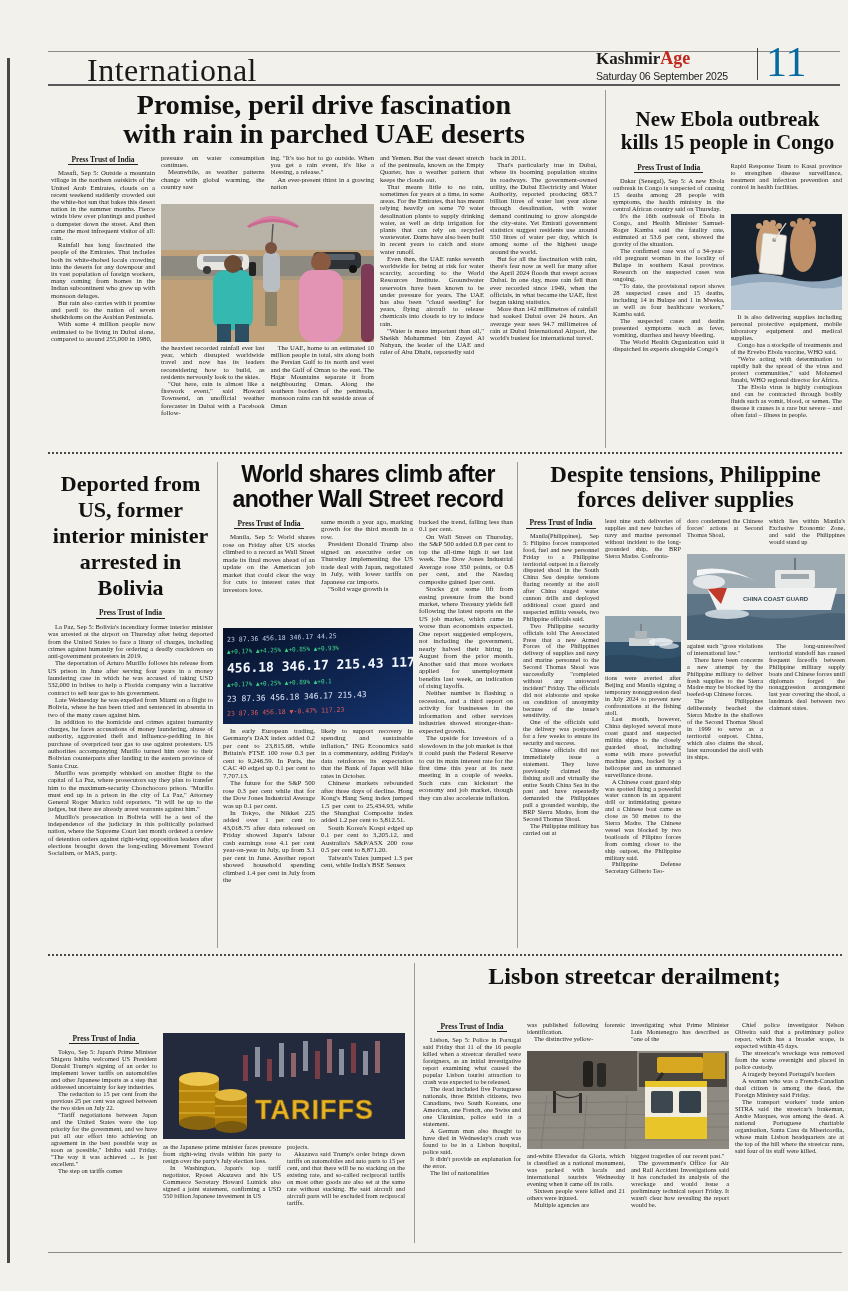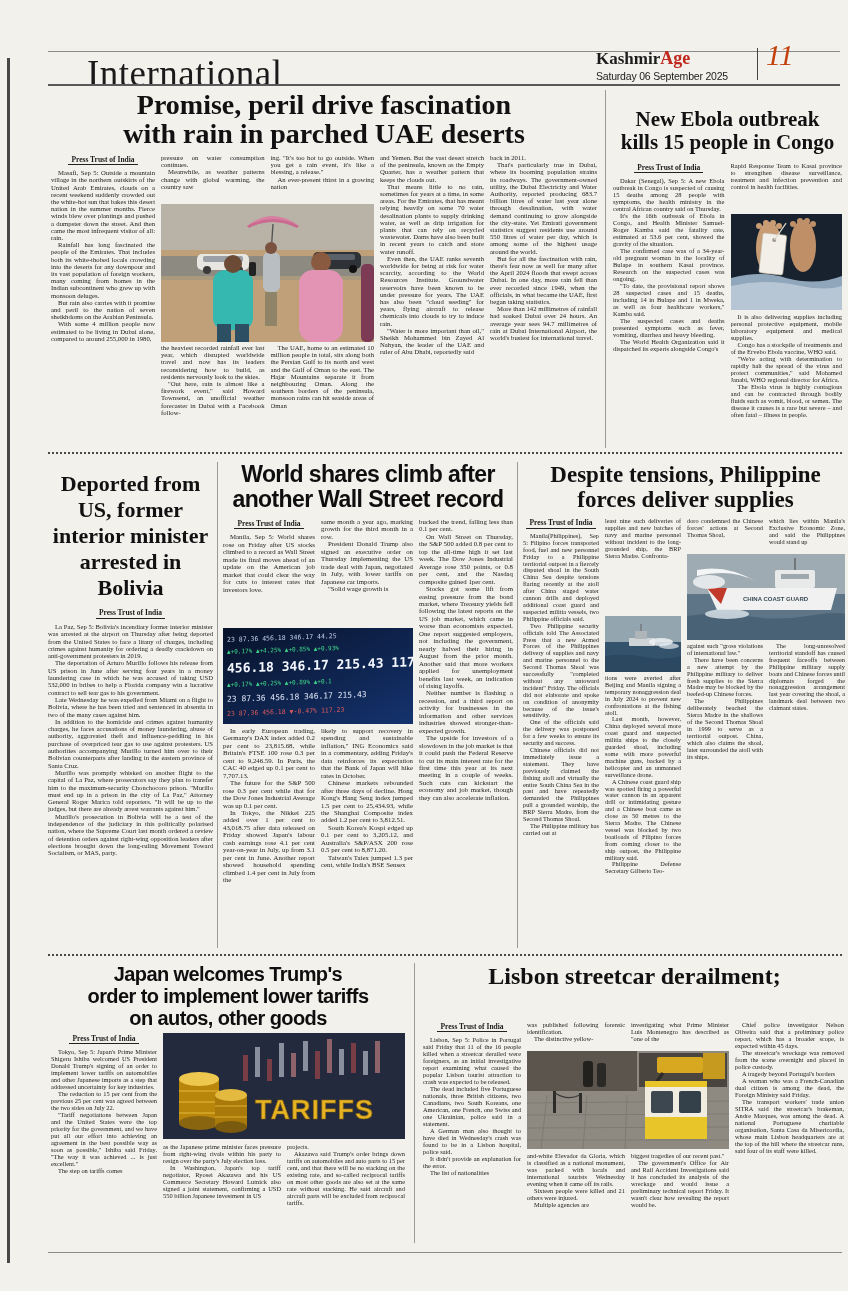"International" .section-name { font-size: 37px -> 32px }
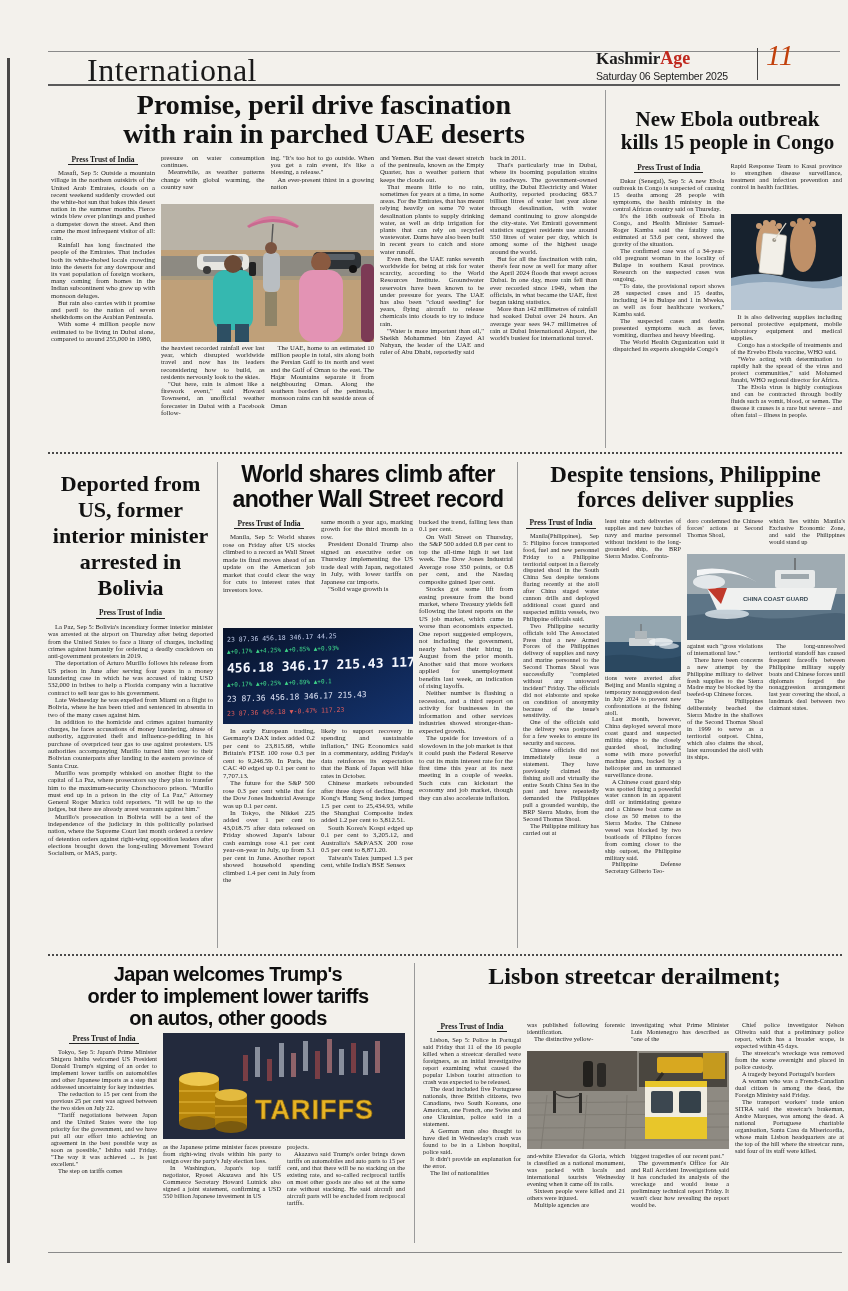"11" .page-num { color: #c2410c -> #0369a1; font-size: 30px -> 42px; font-style: italic -> none }
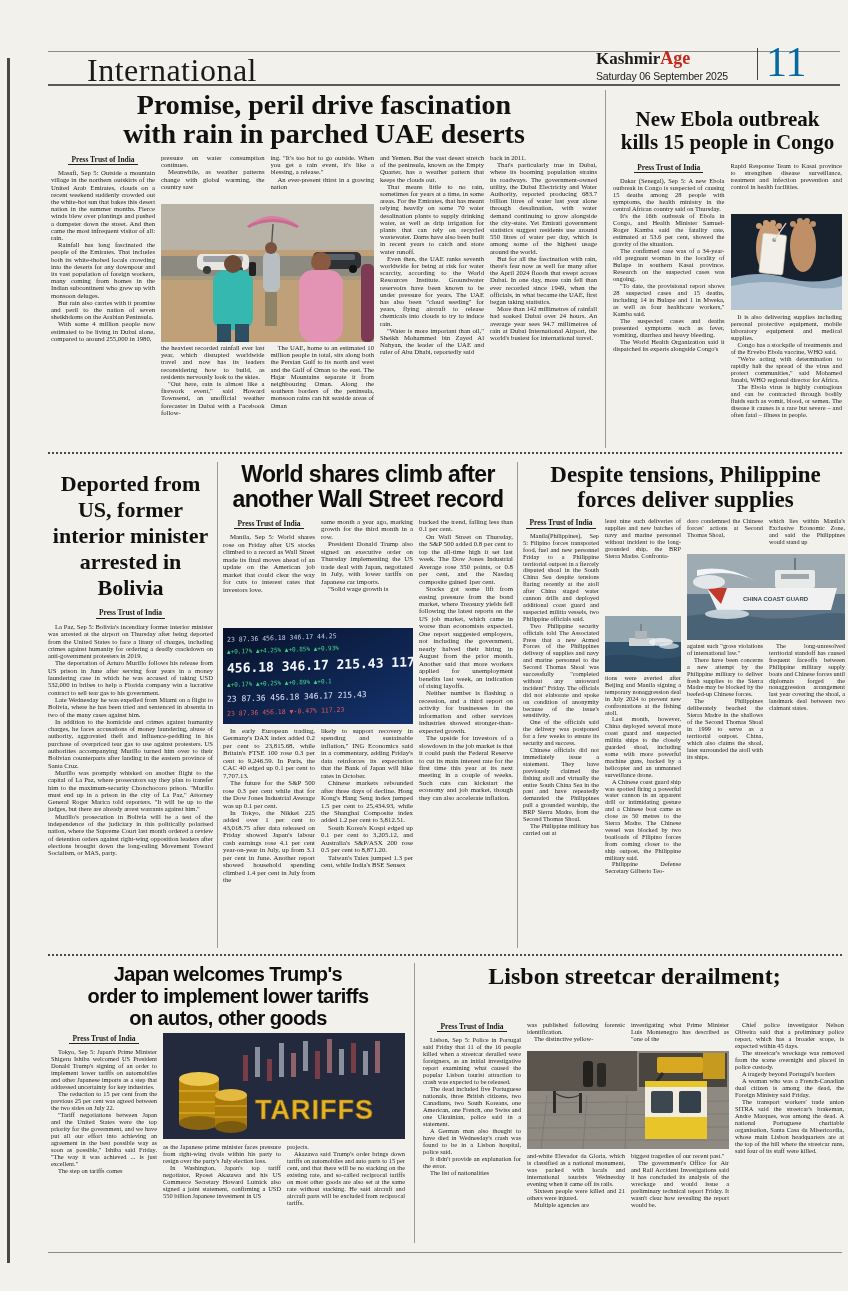"Japan welcomes Trump's" div.hl { html: <div> <p>Japan welcomes Trump's</p> <p>order to implement lower tariffs</p> <p>on autos, other goods</p> </div> -> none }
